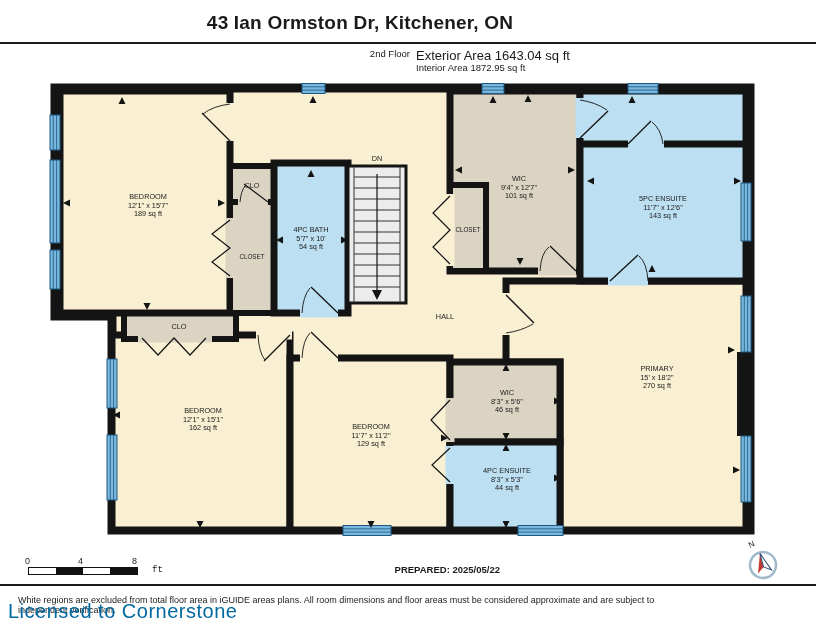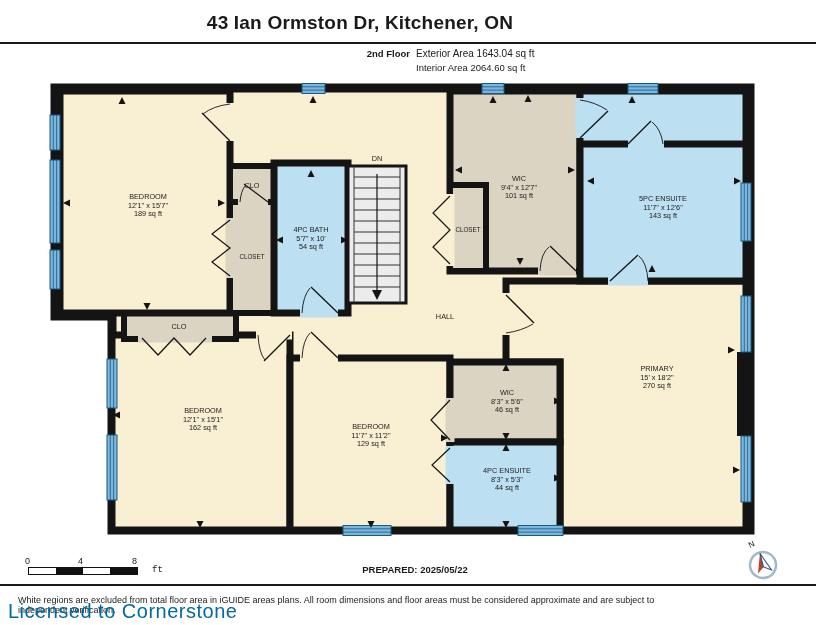"2nd Floor" #floor-label { font-weight: bold -> normal }
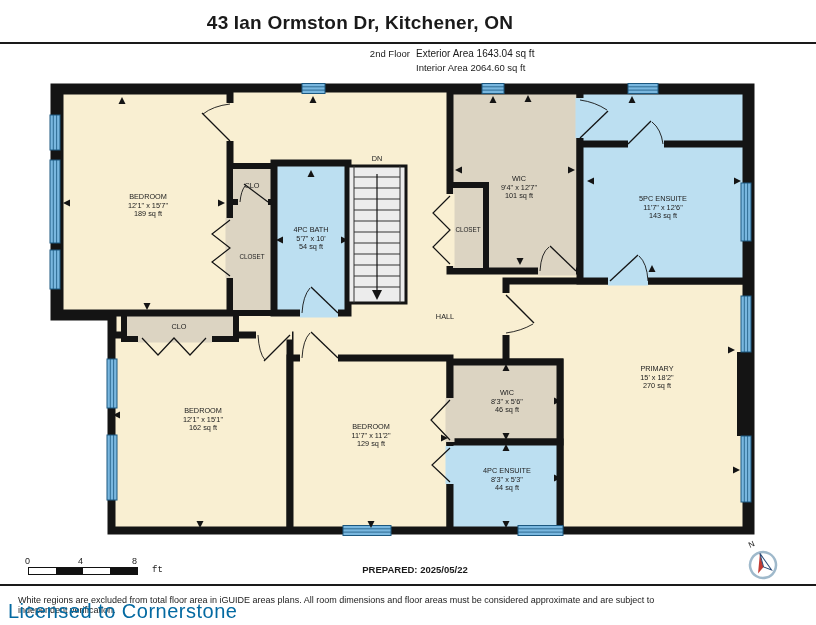"Exterior Area 1643.04 sq ft" #ext-area { font-size: 10px -> 13px }
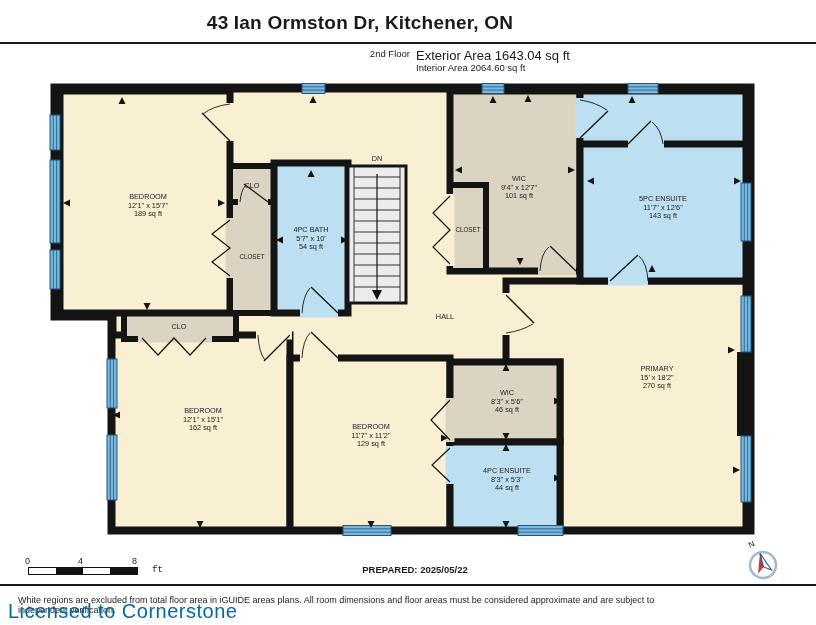"Interior Area 2064.60 sq ft" div.abs { text: 2064.60 -> 1872.95 }
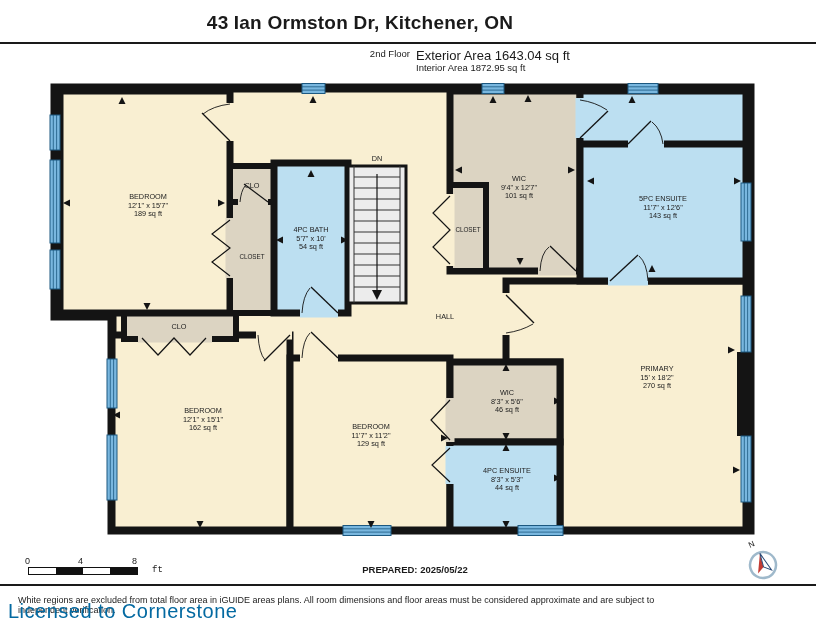"PREPARED: 2025/05/22" #prepared { text-align: center -> right }
